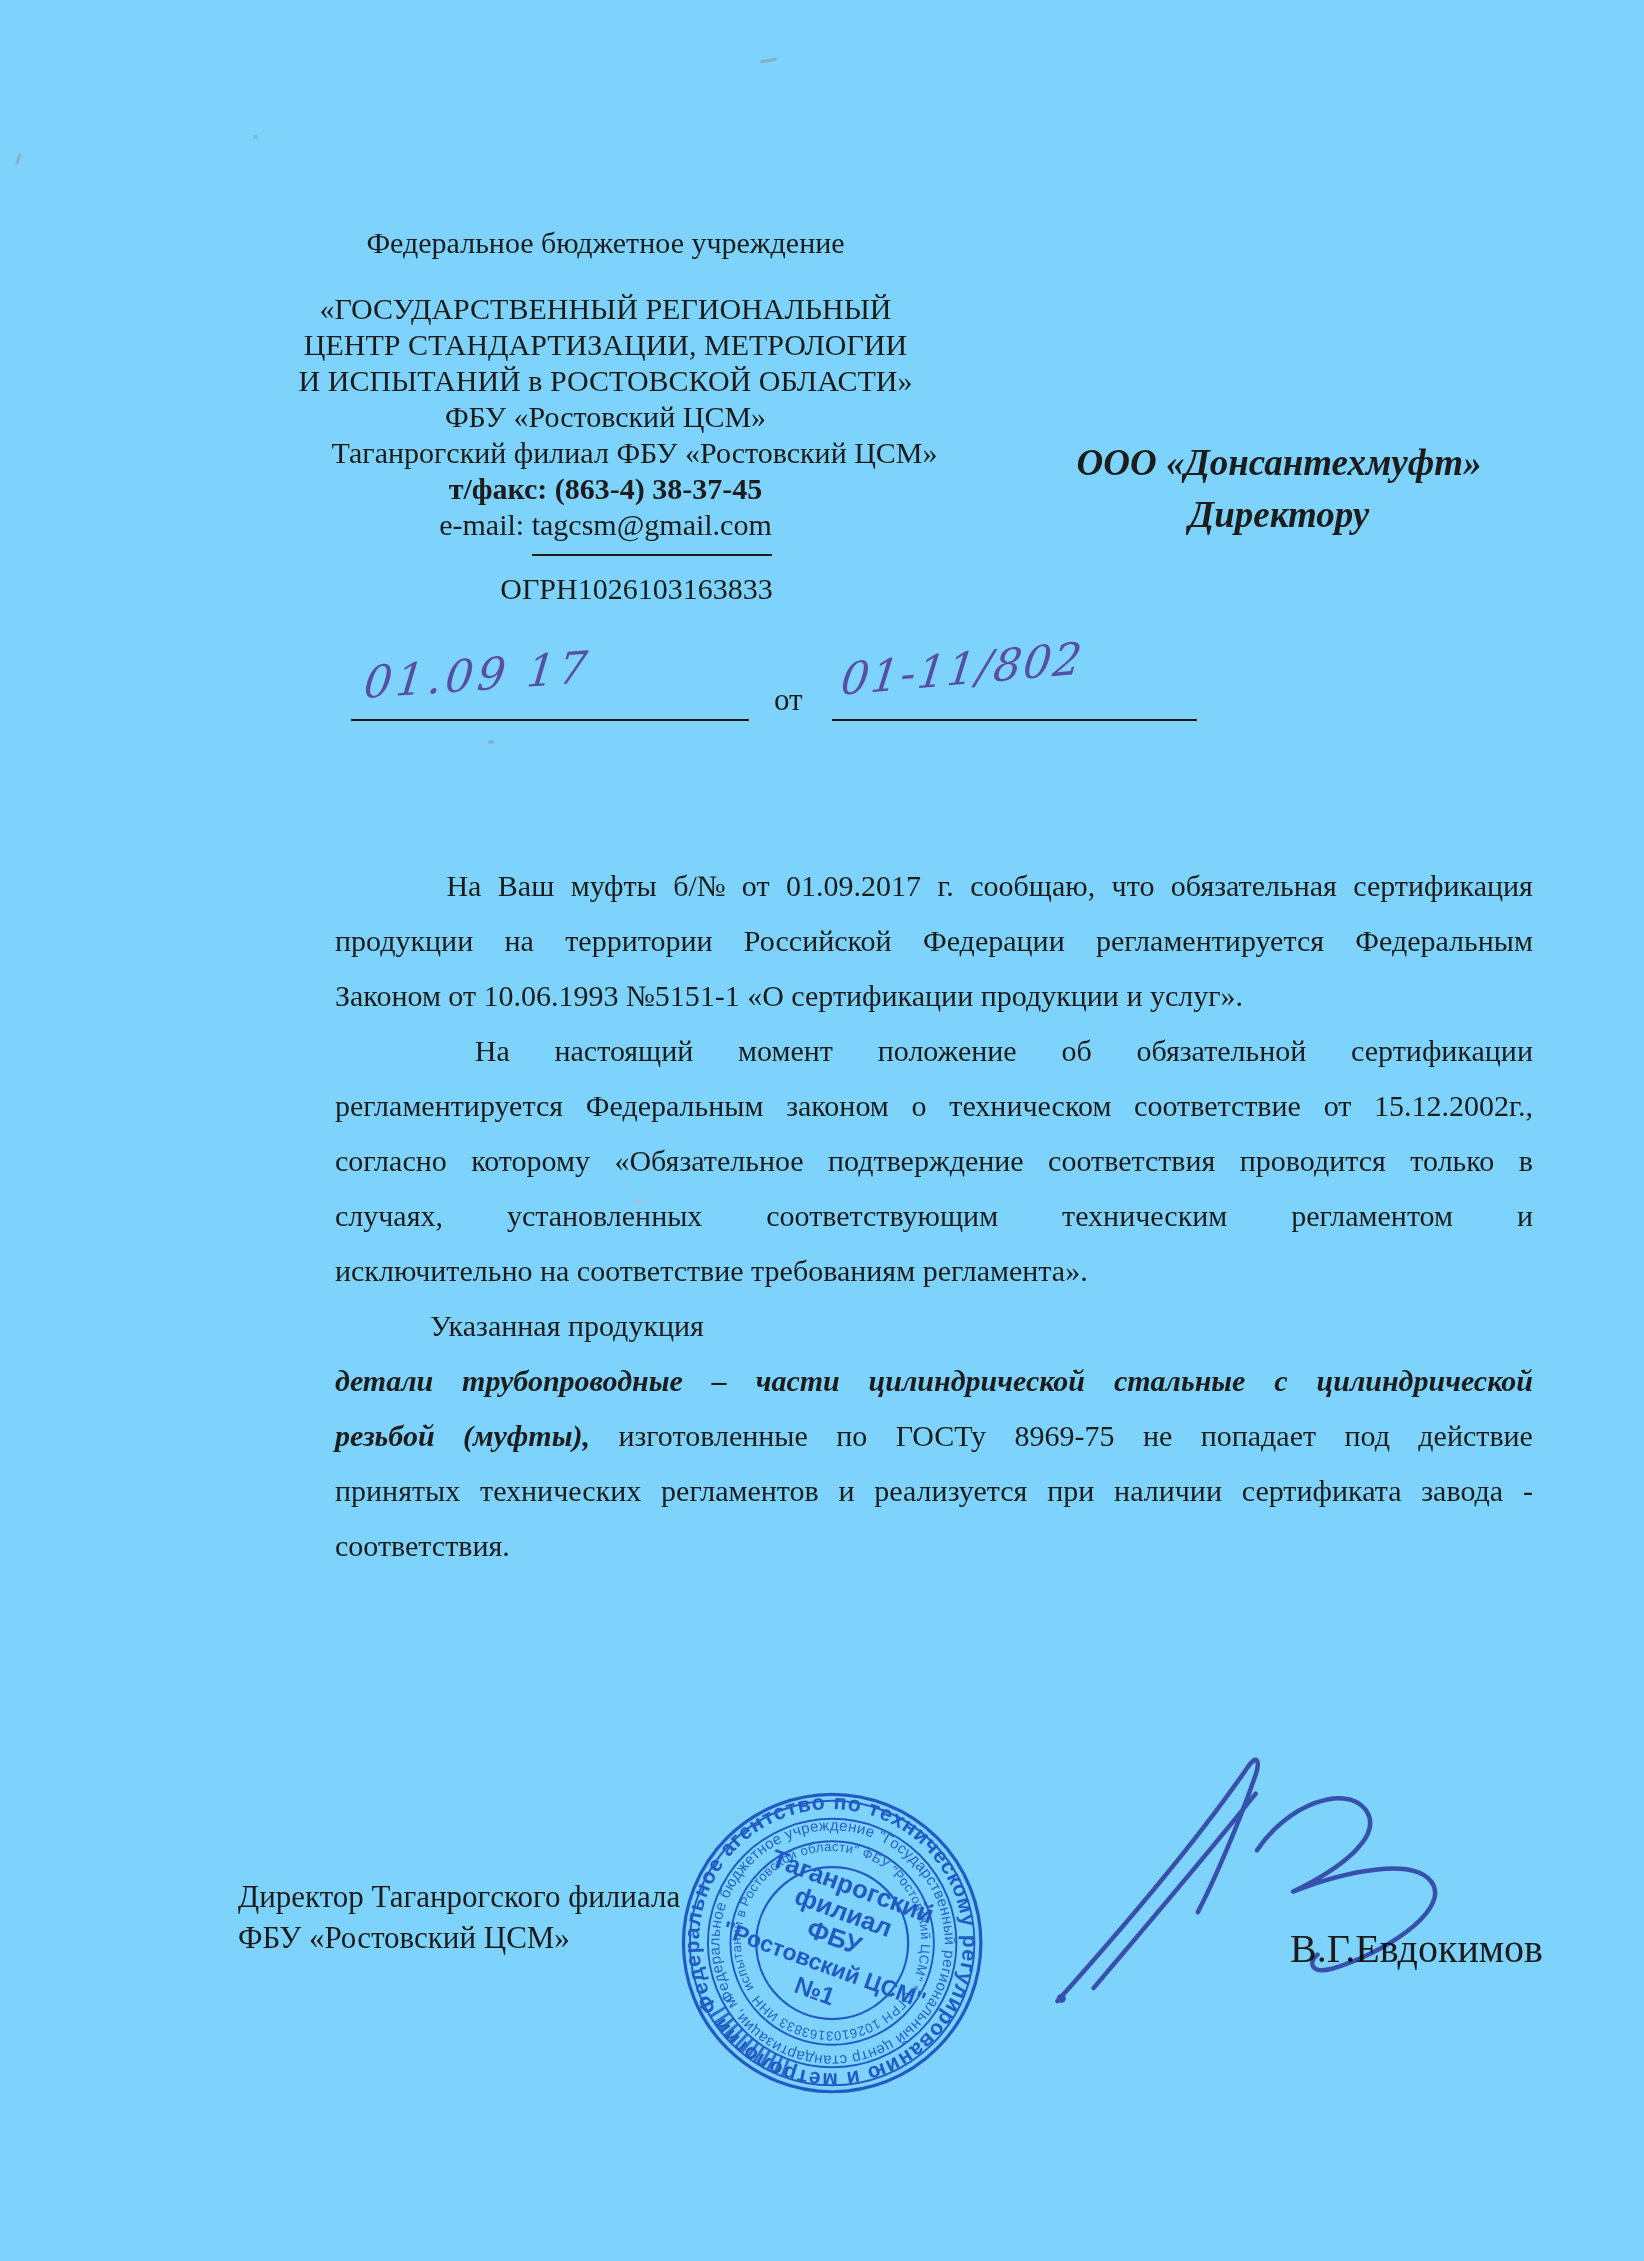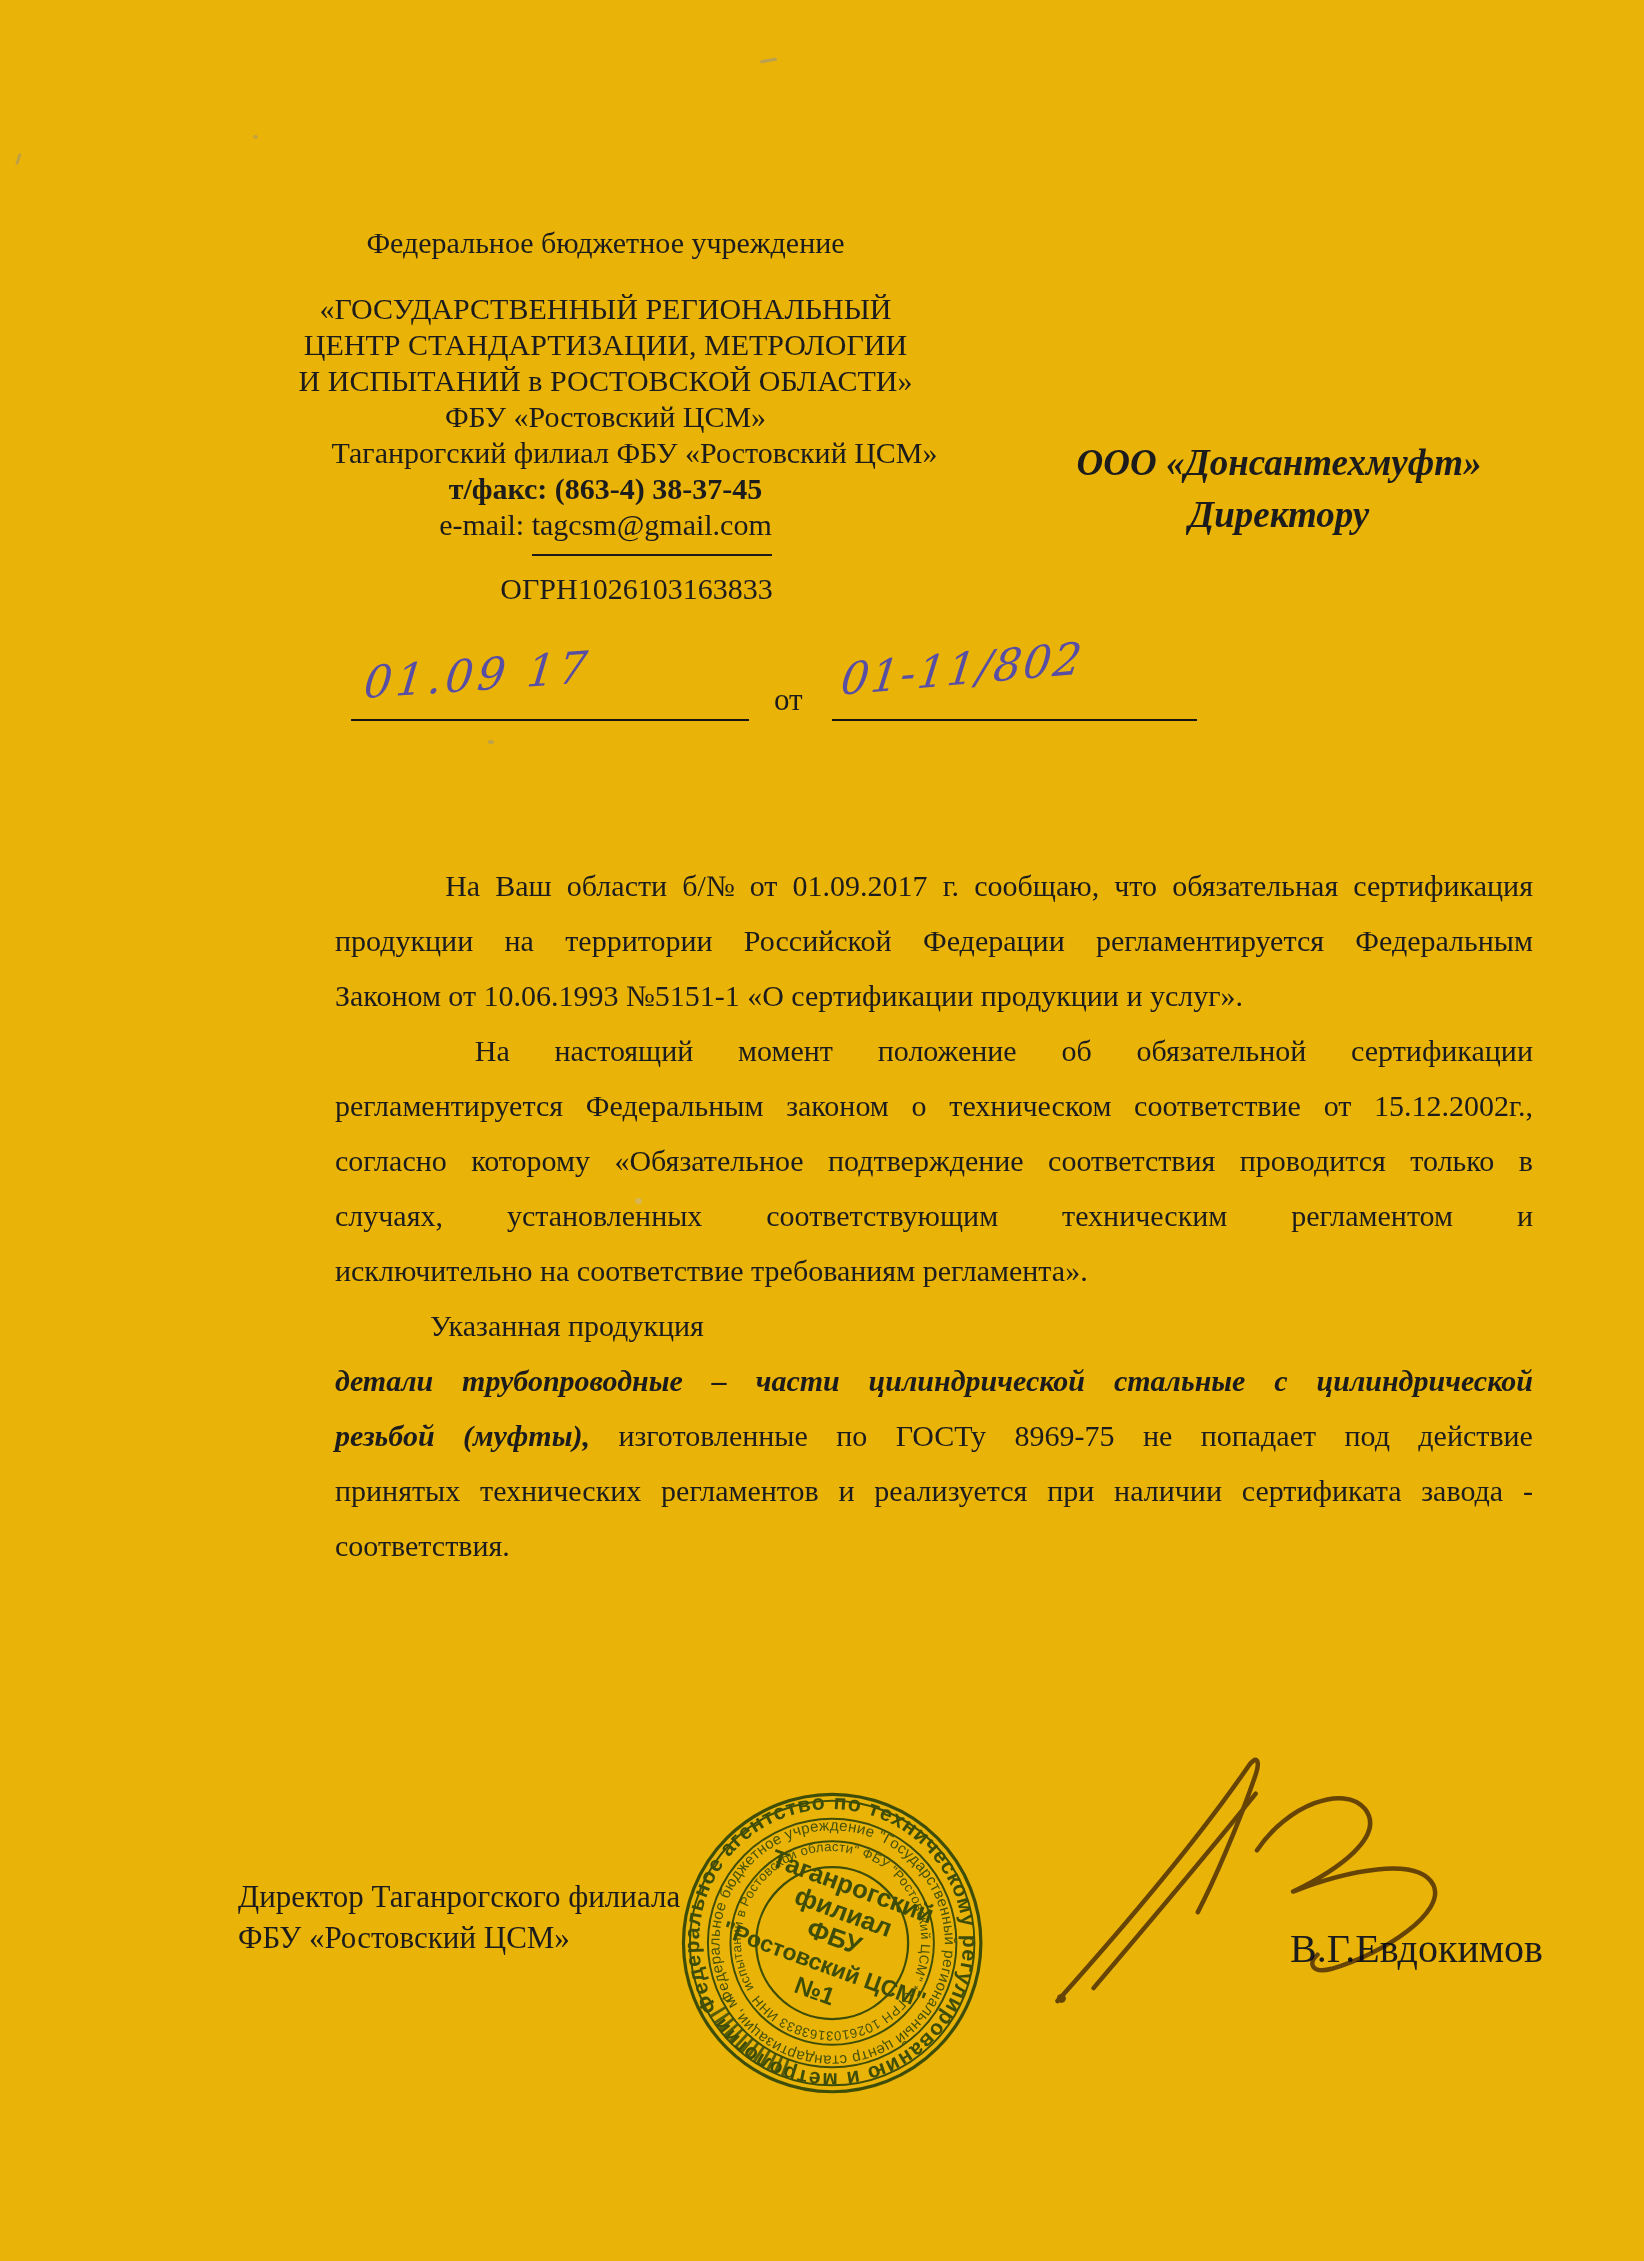"Федеральное бюджетное учреждение" #page { background: #eab308 -> #7dd3fc }
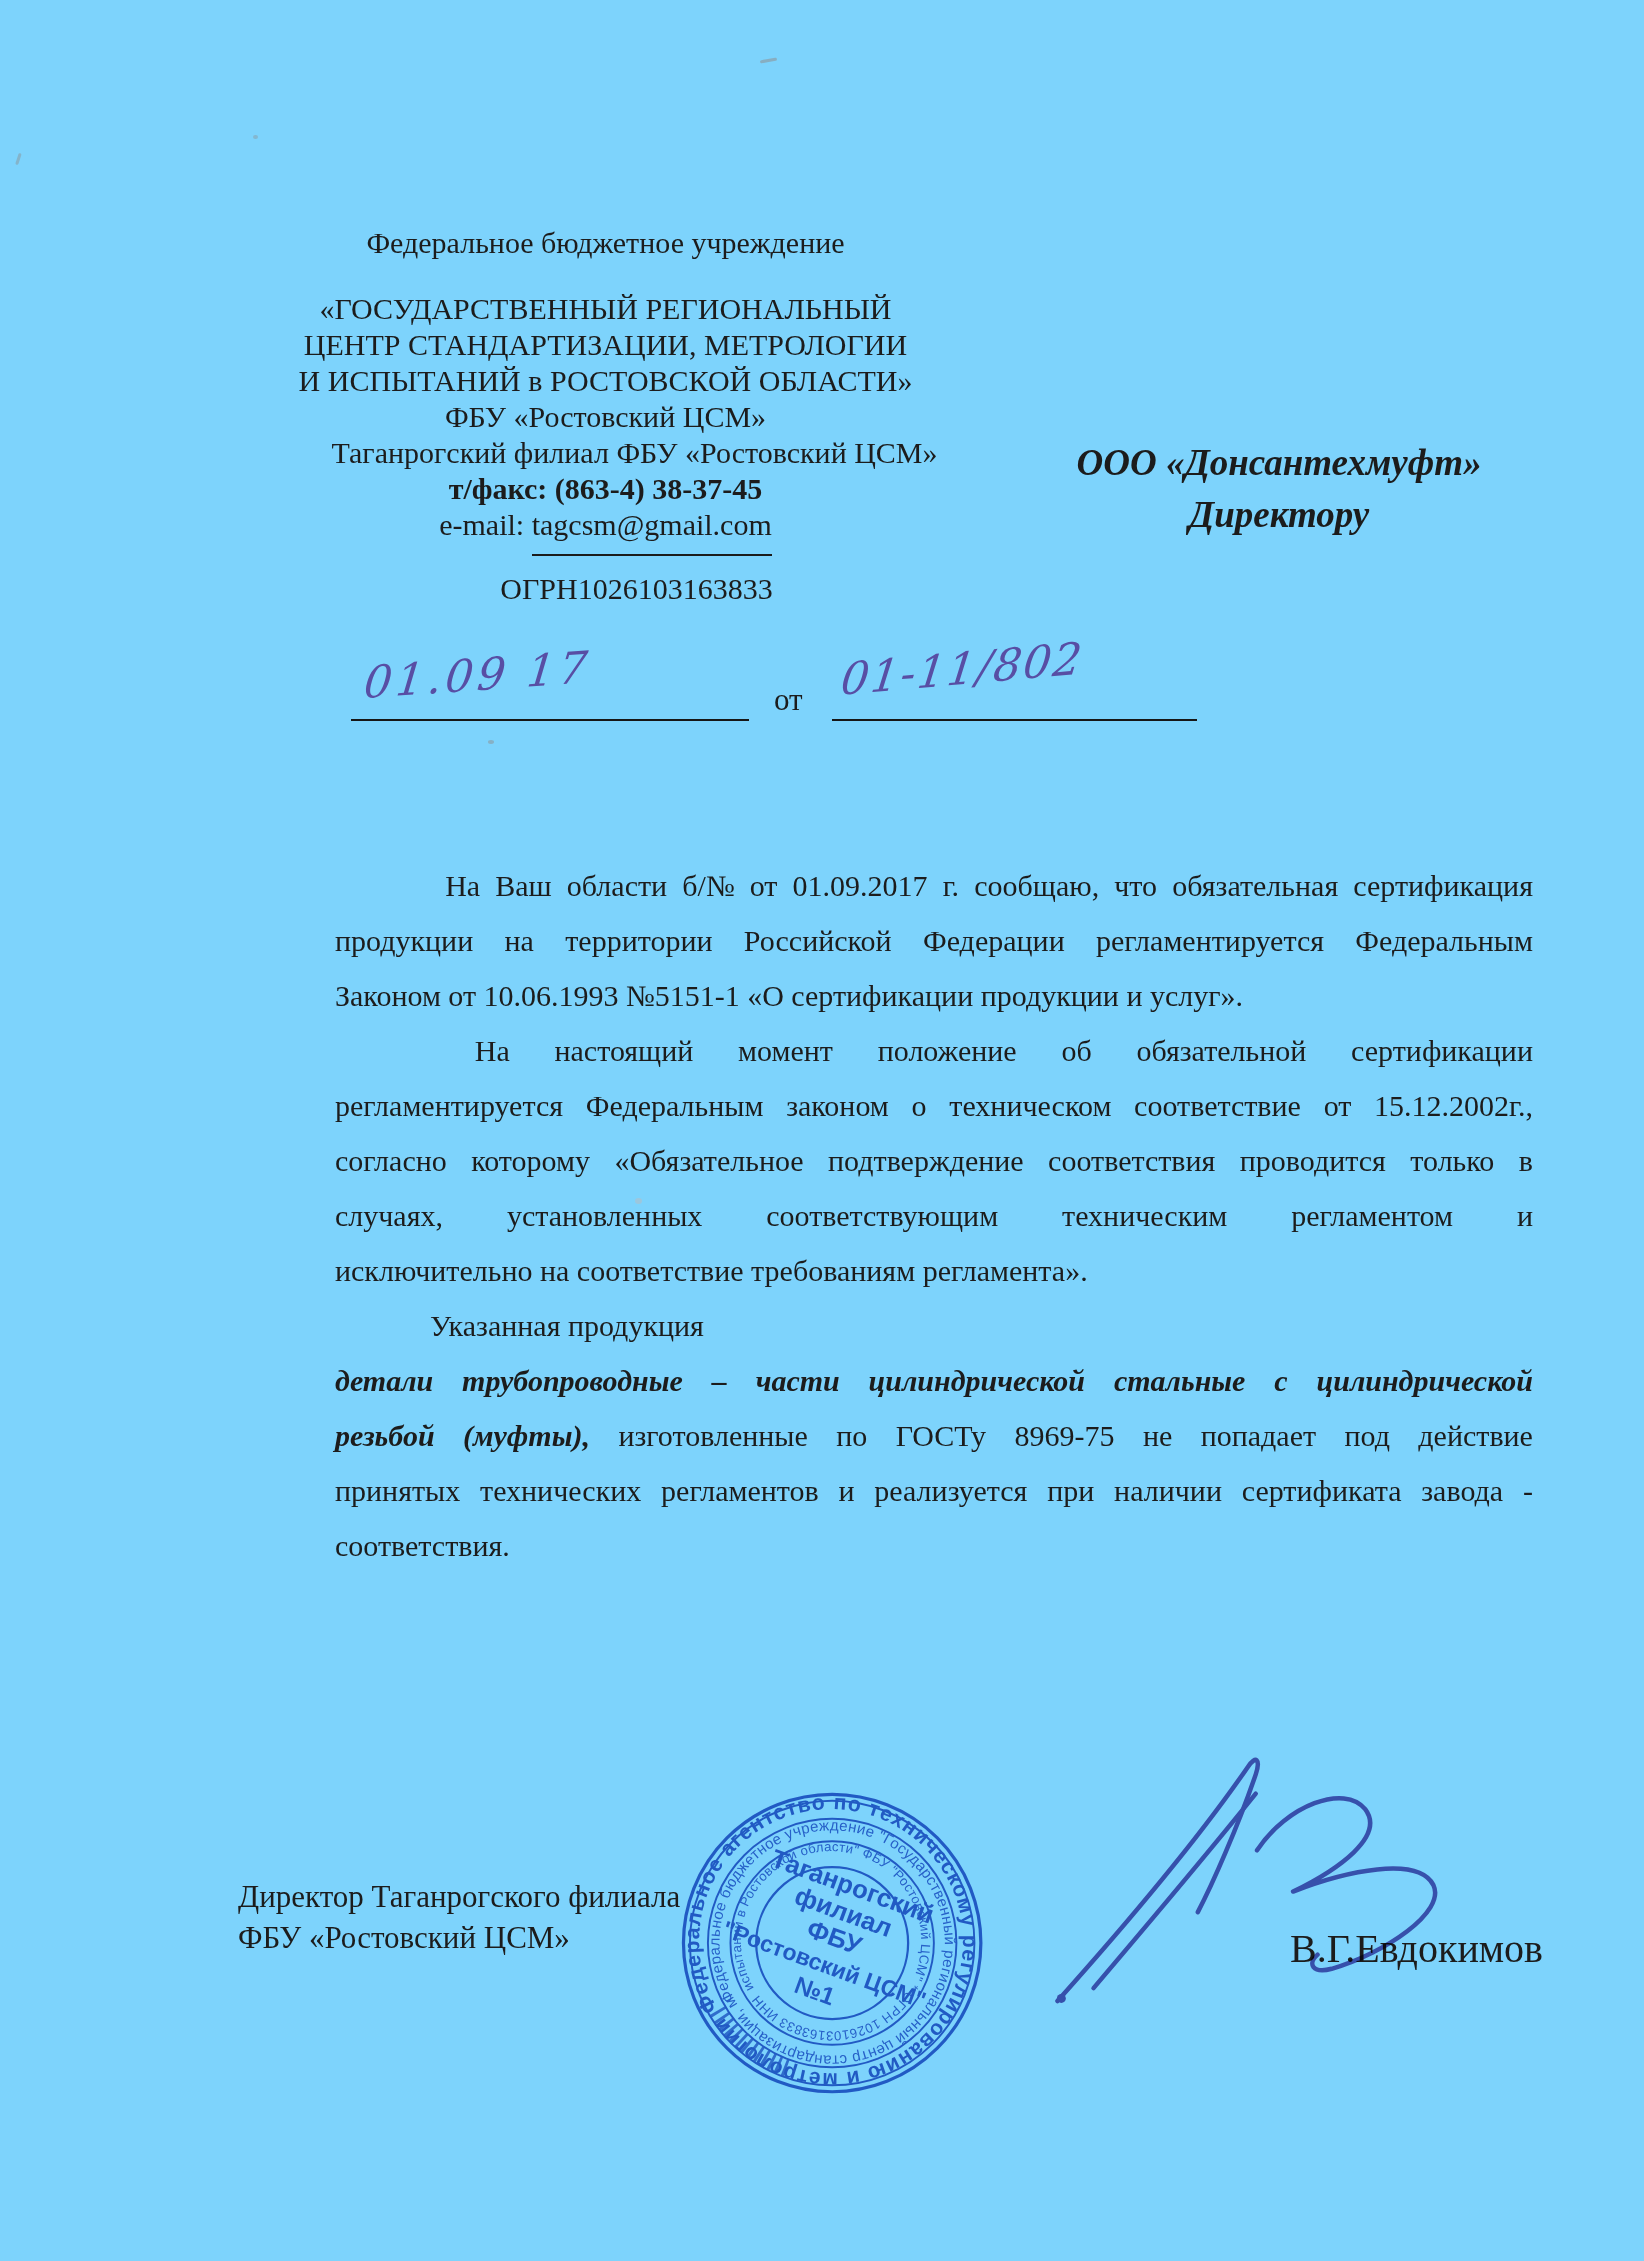"области" span { text: области -> муфты }
